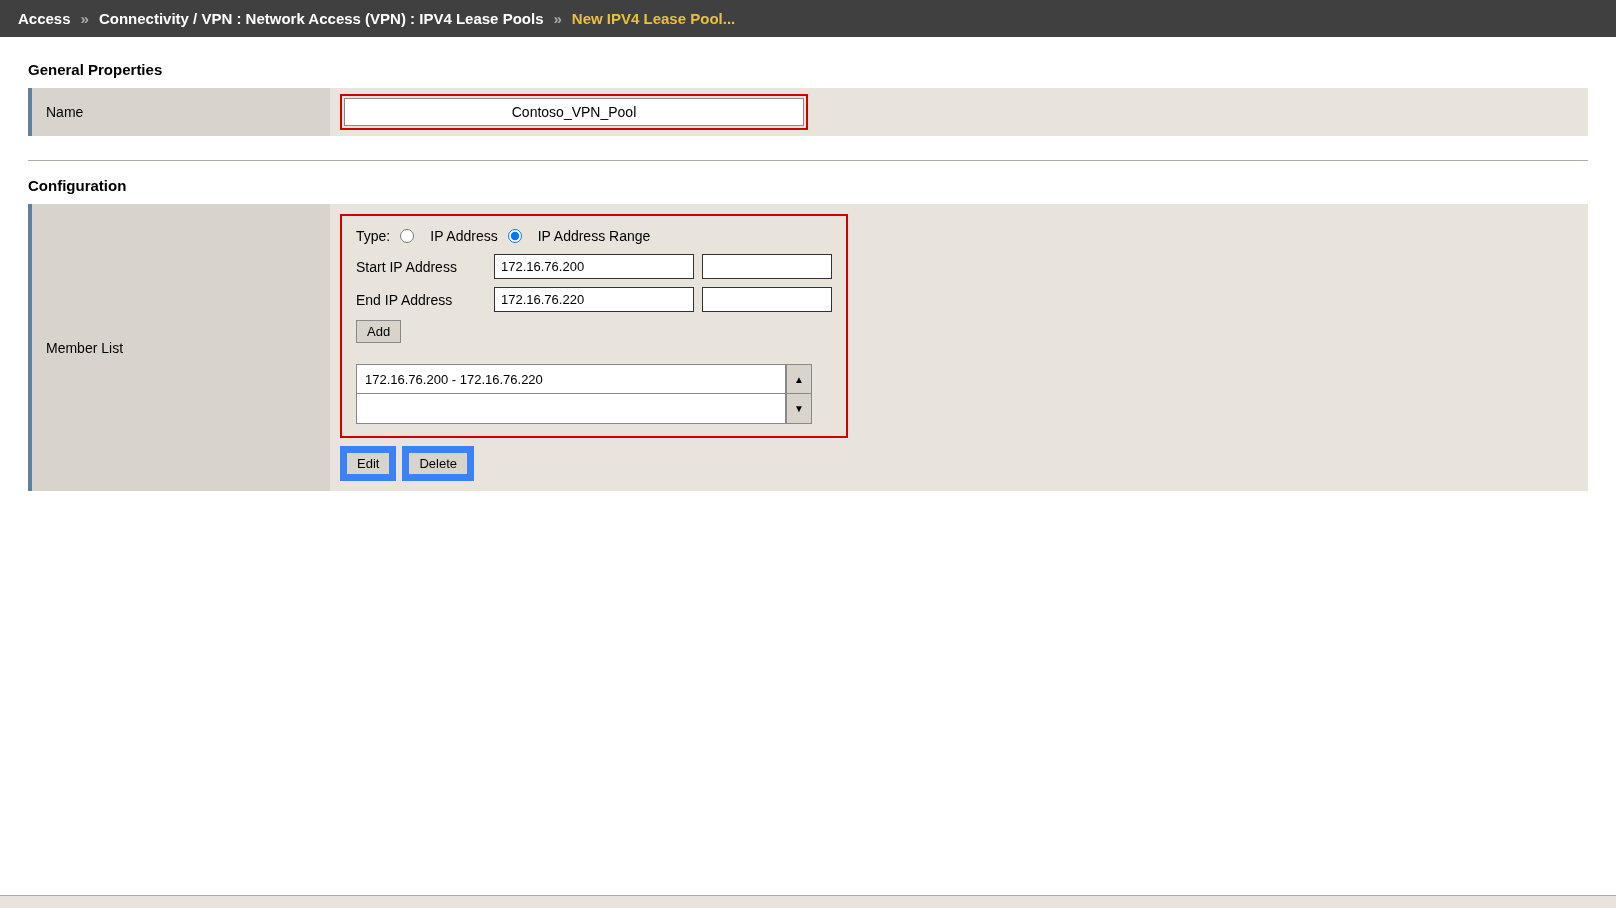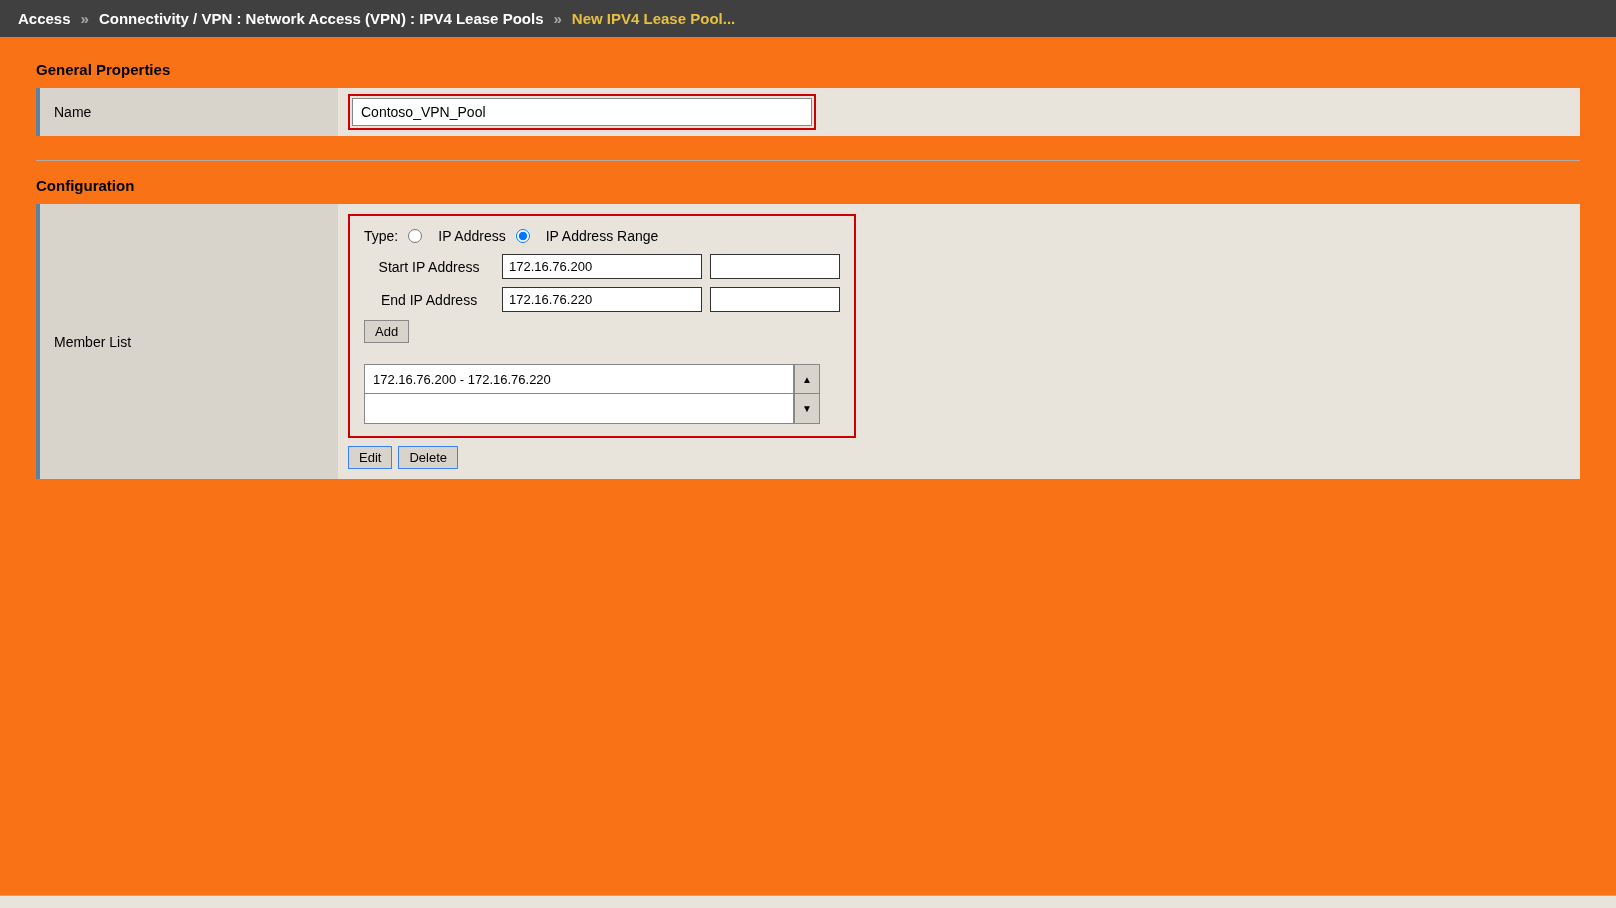"General Properties" .main-content { background: #f97316 -> #ffffff; padding: 24px 36px -> 24px 28px }
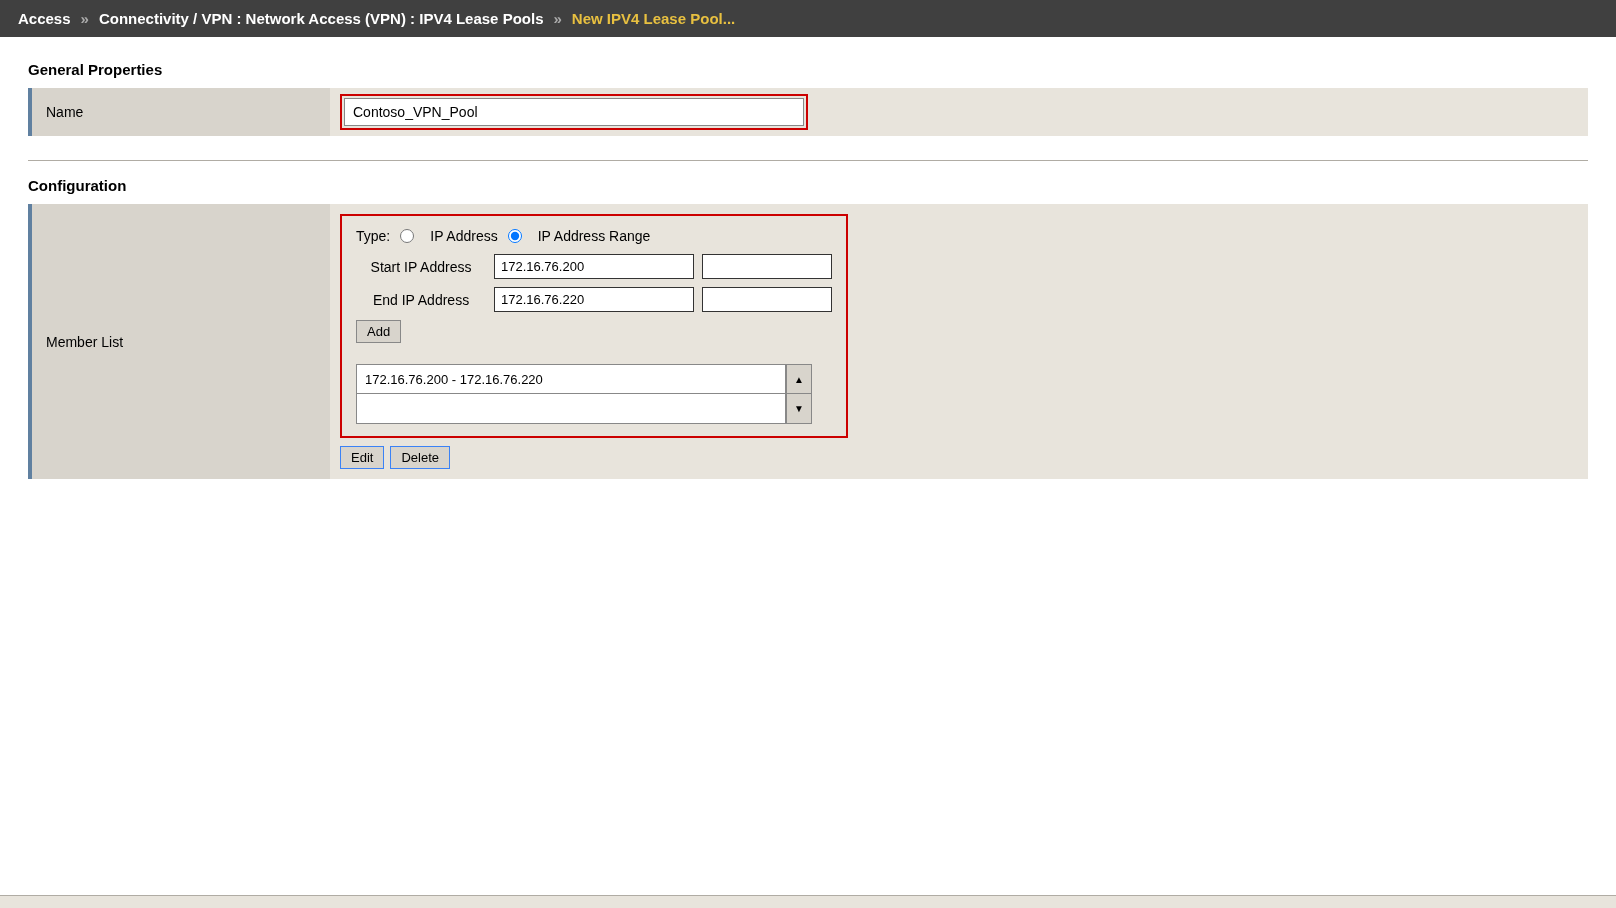"Contoso_VPN_Pool" .name-input { text-align: none -> center }
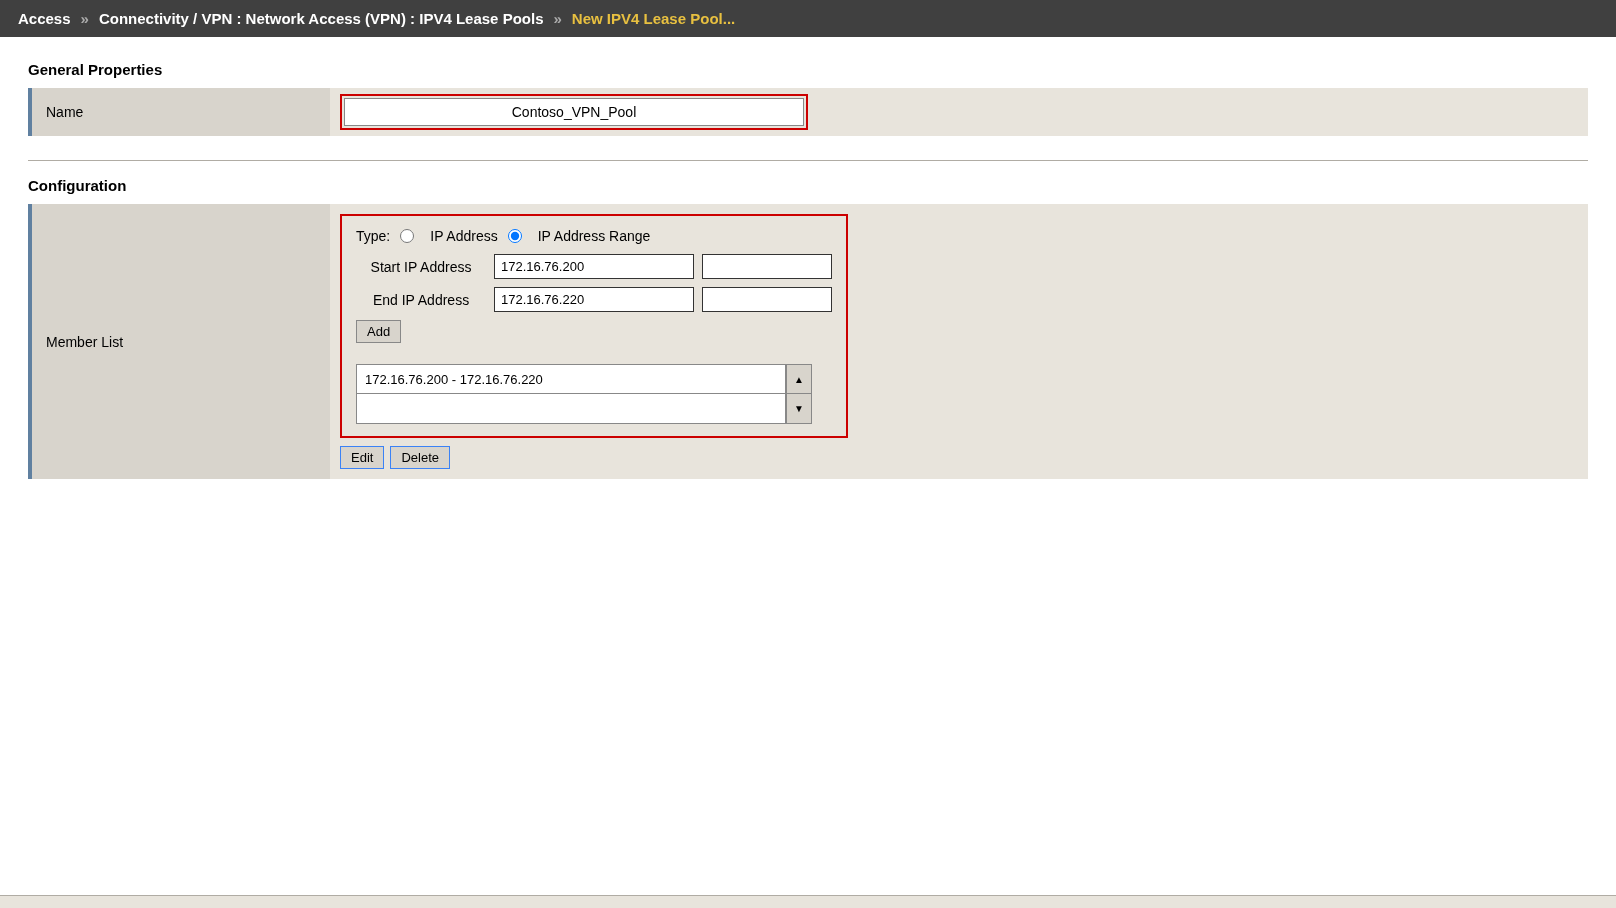"Start IP Address" .ip-row .ip-label { text-align: center -> left }
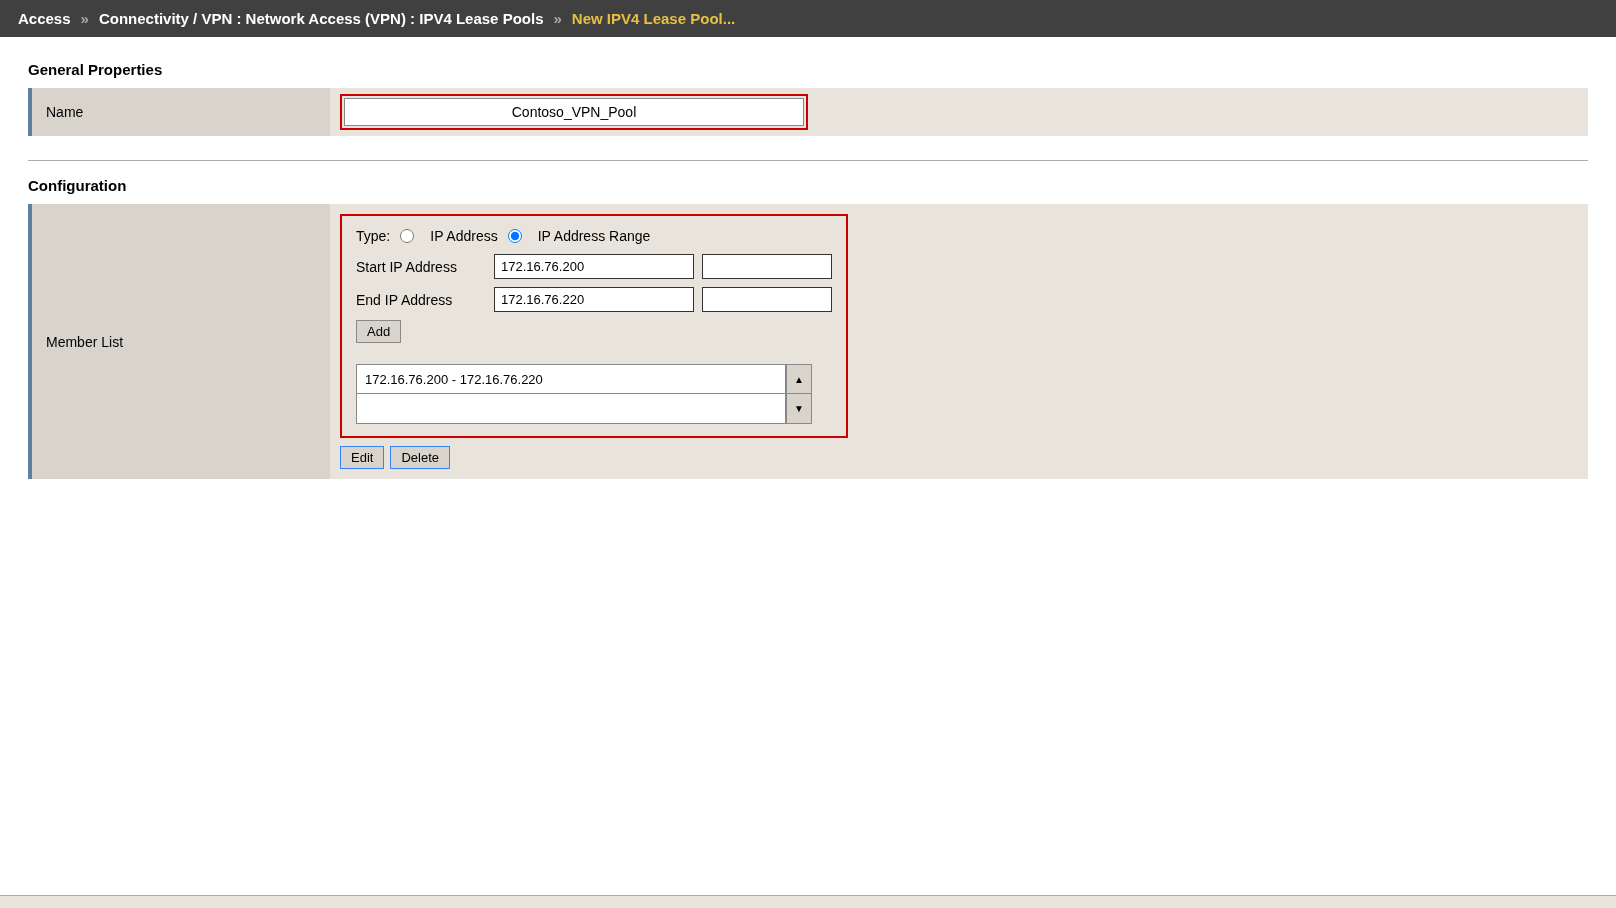"Edit" .action-btn { border: 1px solid #3b82f6 -> 7px solid #3b82f6 }
